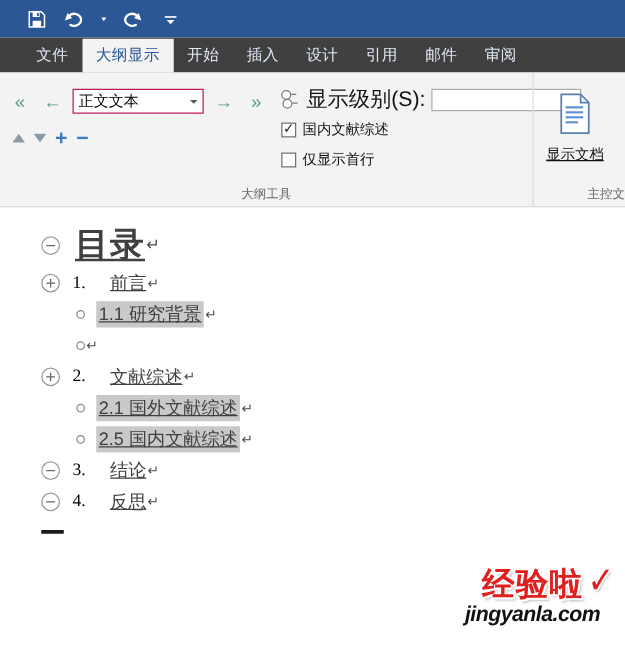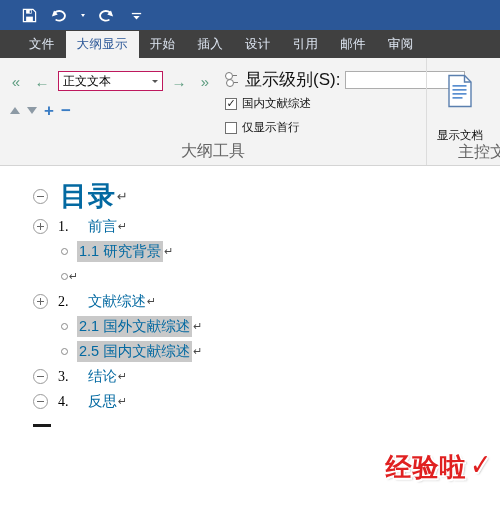"显示文档" .md-btn .cap { margin-top: 16px -> 4px; text-decoration: none -> underline }
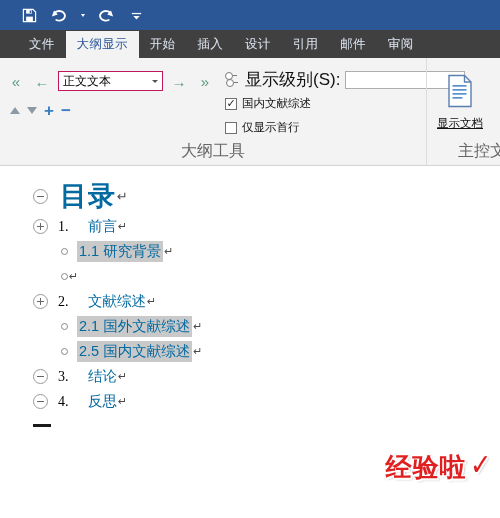"大纲工具" .rgroup-label { font-size: 16px -> 10px }
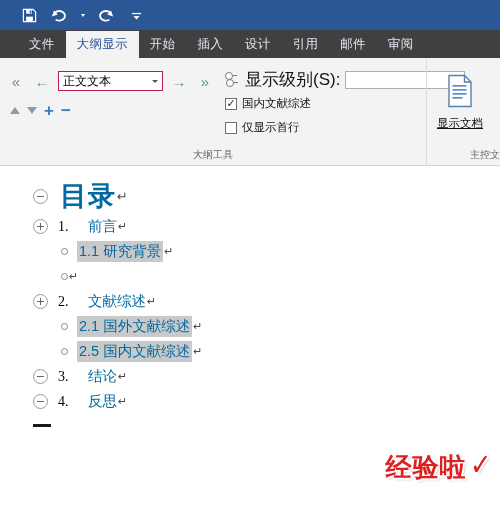"目录" .otext { color: #0369a1 -> #404040; text-decoration: none -> underline }
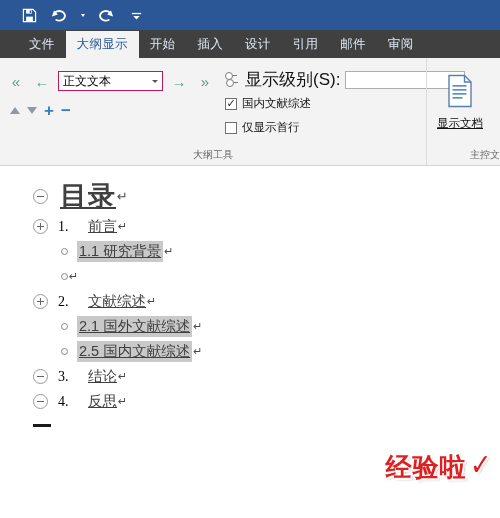"jingyanla.com" div.wm-bot { html: none -> <div>jingyanla.com</div> }
